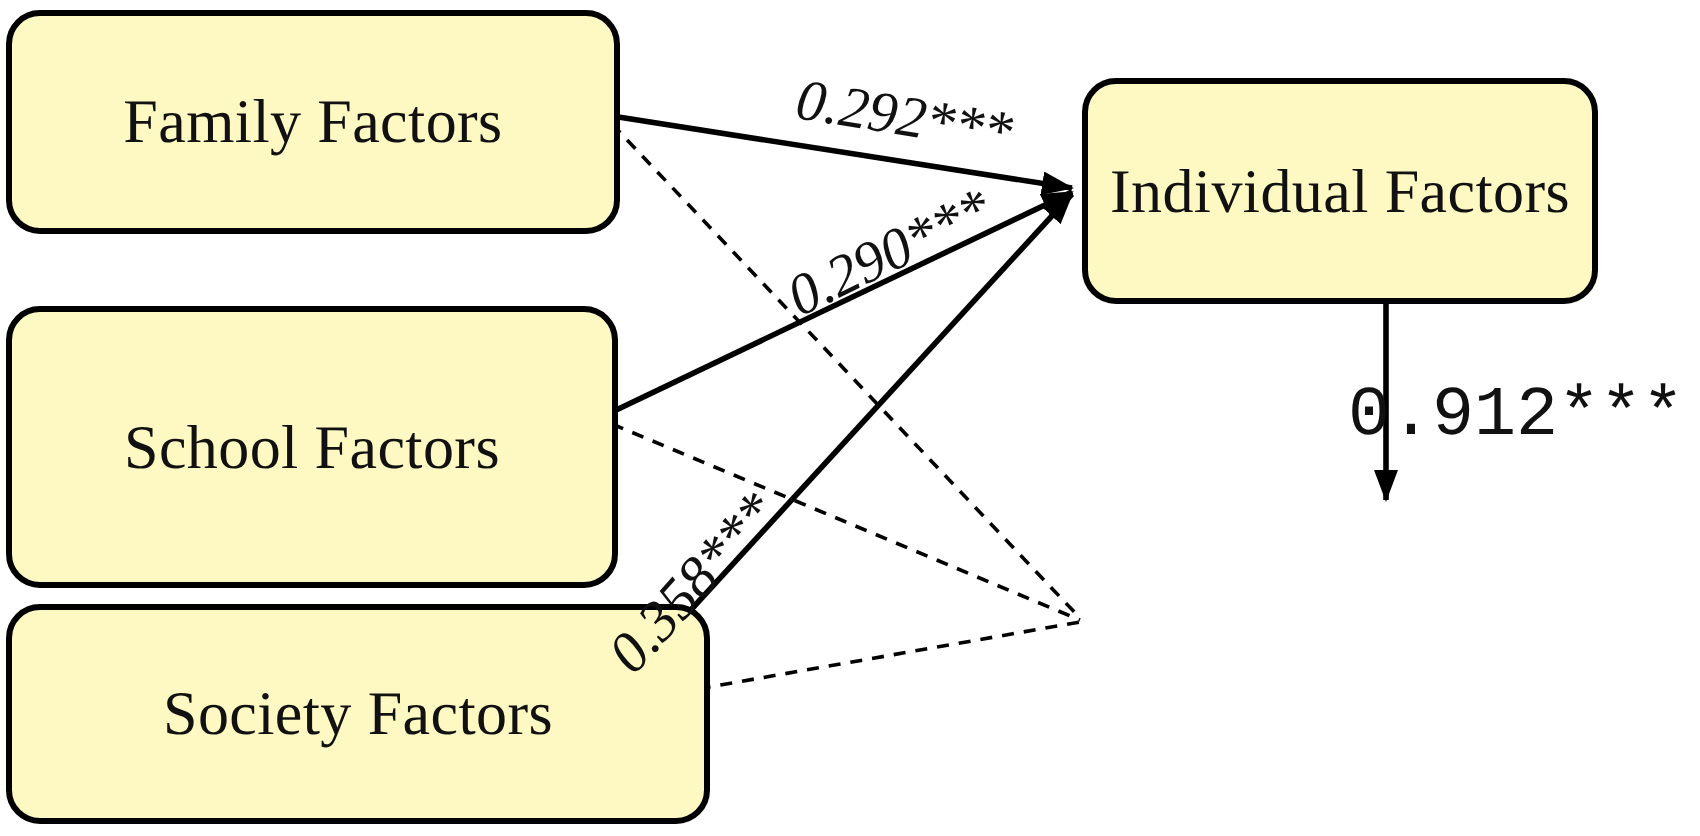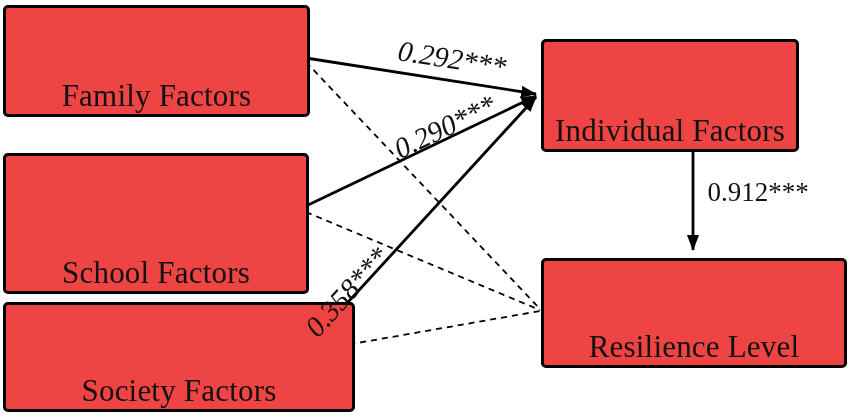"Family Factors" .node { align-items: flex-end -> center; background: #ef4444 -> #fef9c3; border-radius: 5px -> 17px }
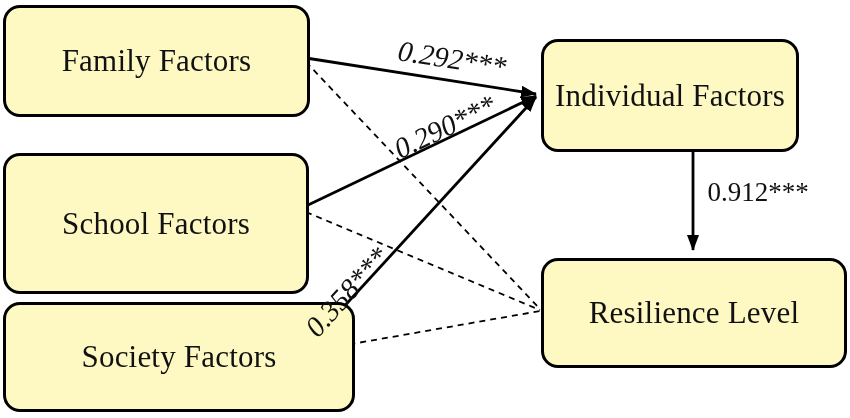"0.912***" #coef-912 { font-family: none -> Liberation Mono, monospace; font-size: 27px -> 35px; top: 192px -> 208px }
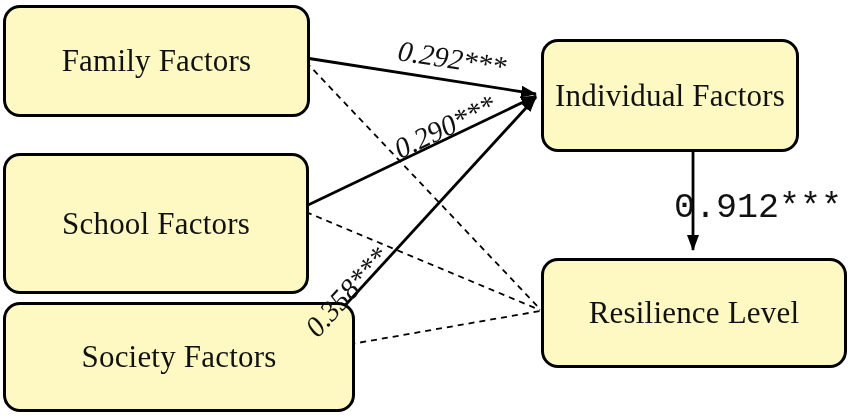"Resilience Level" div.node { html: <div> <span>Resilience Level</span> </div> -> none }
